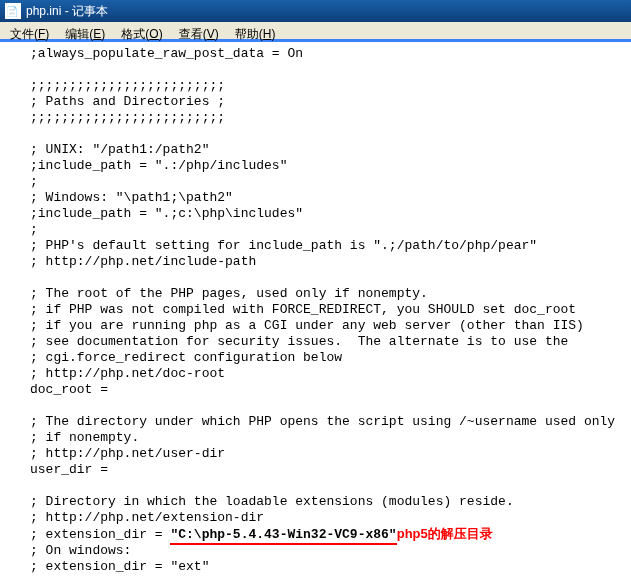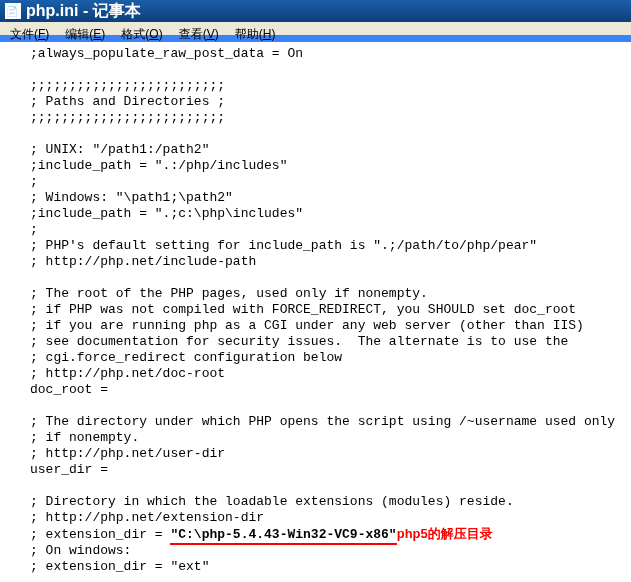"php.ini - 记事本" .titlebar-text { font-size: 16px -> 12px; font-weight: bold -> normal }
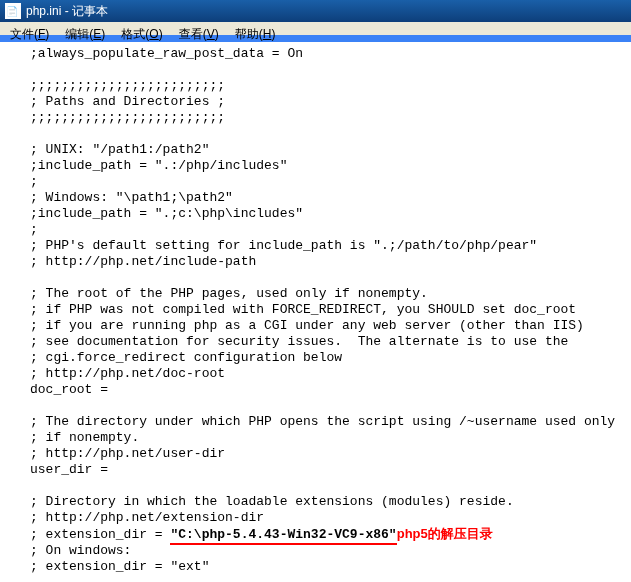"文件(F)" .menubar { border-bottom: 7px solid #3b82f6 -> 3px solid #3b82f6 }
